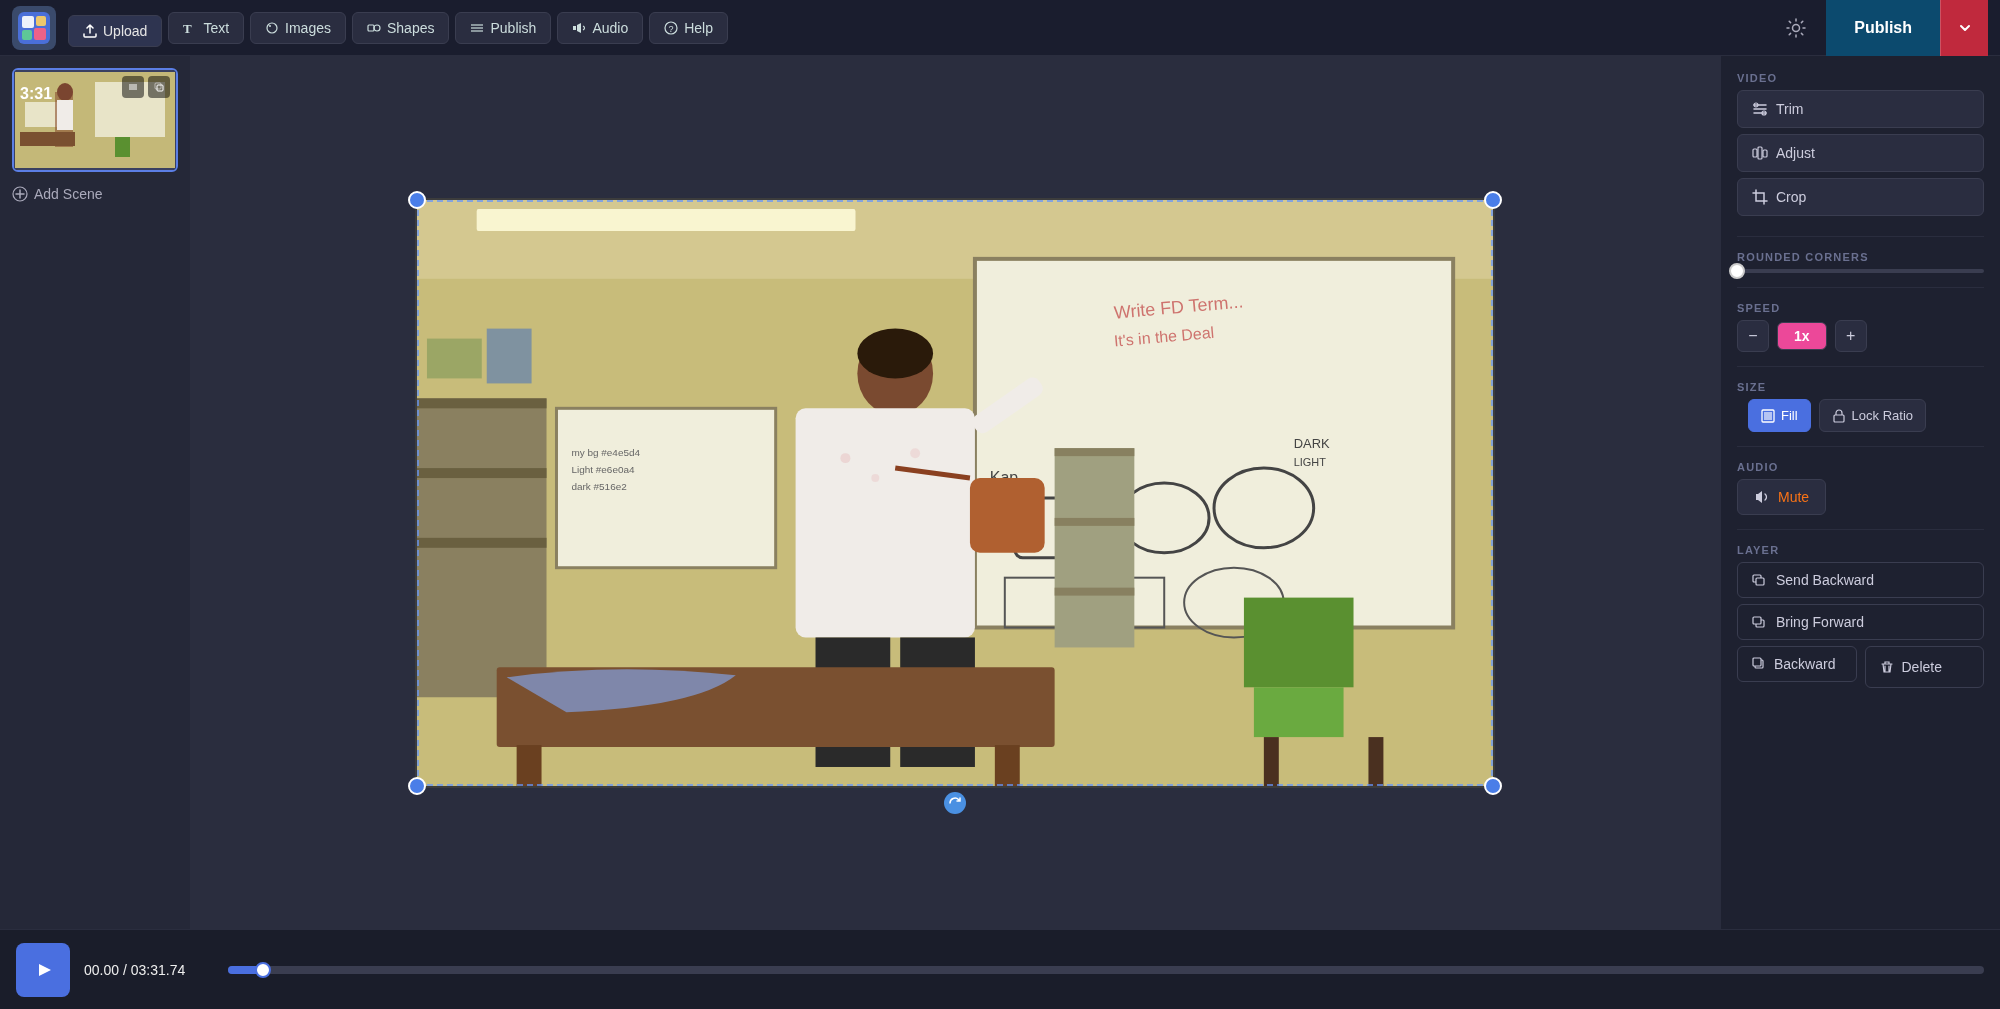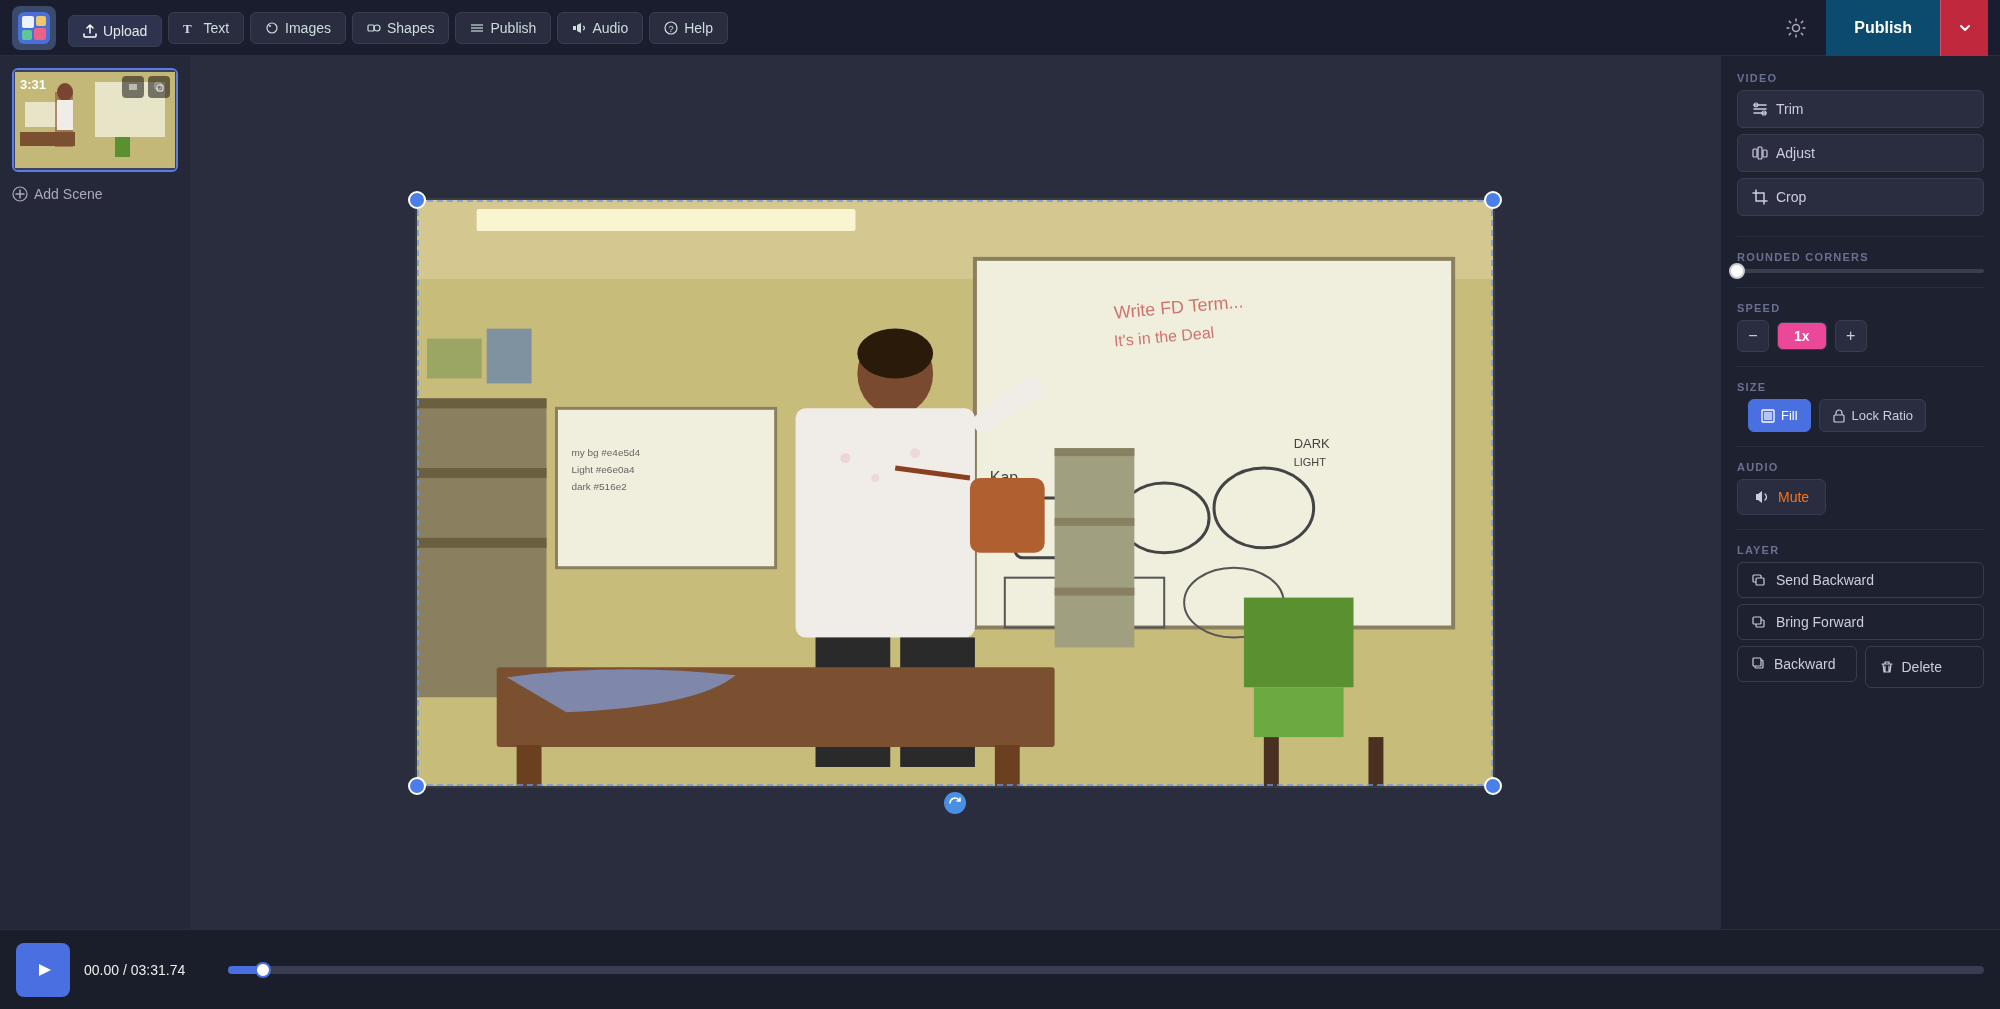"3:31" .scene-duration { font-size: 13px -> 16px; top: 7px -> 15px }
